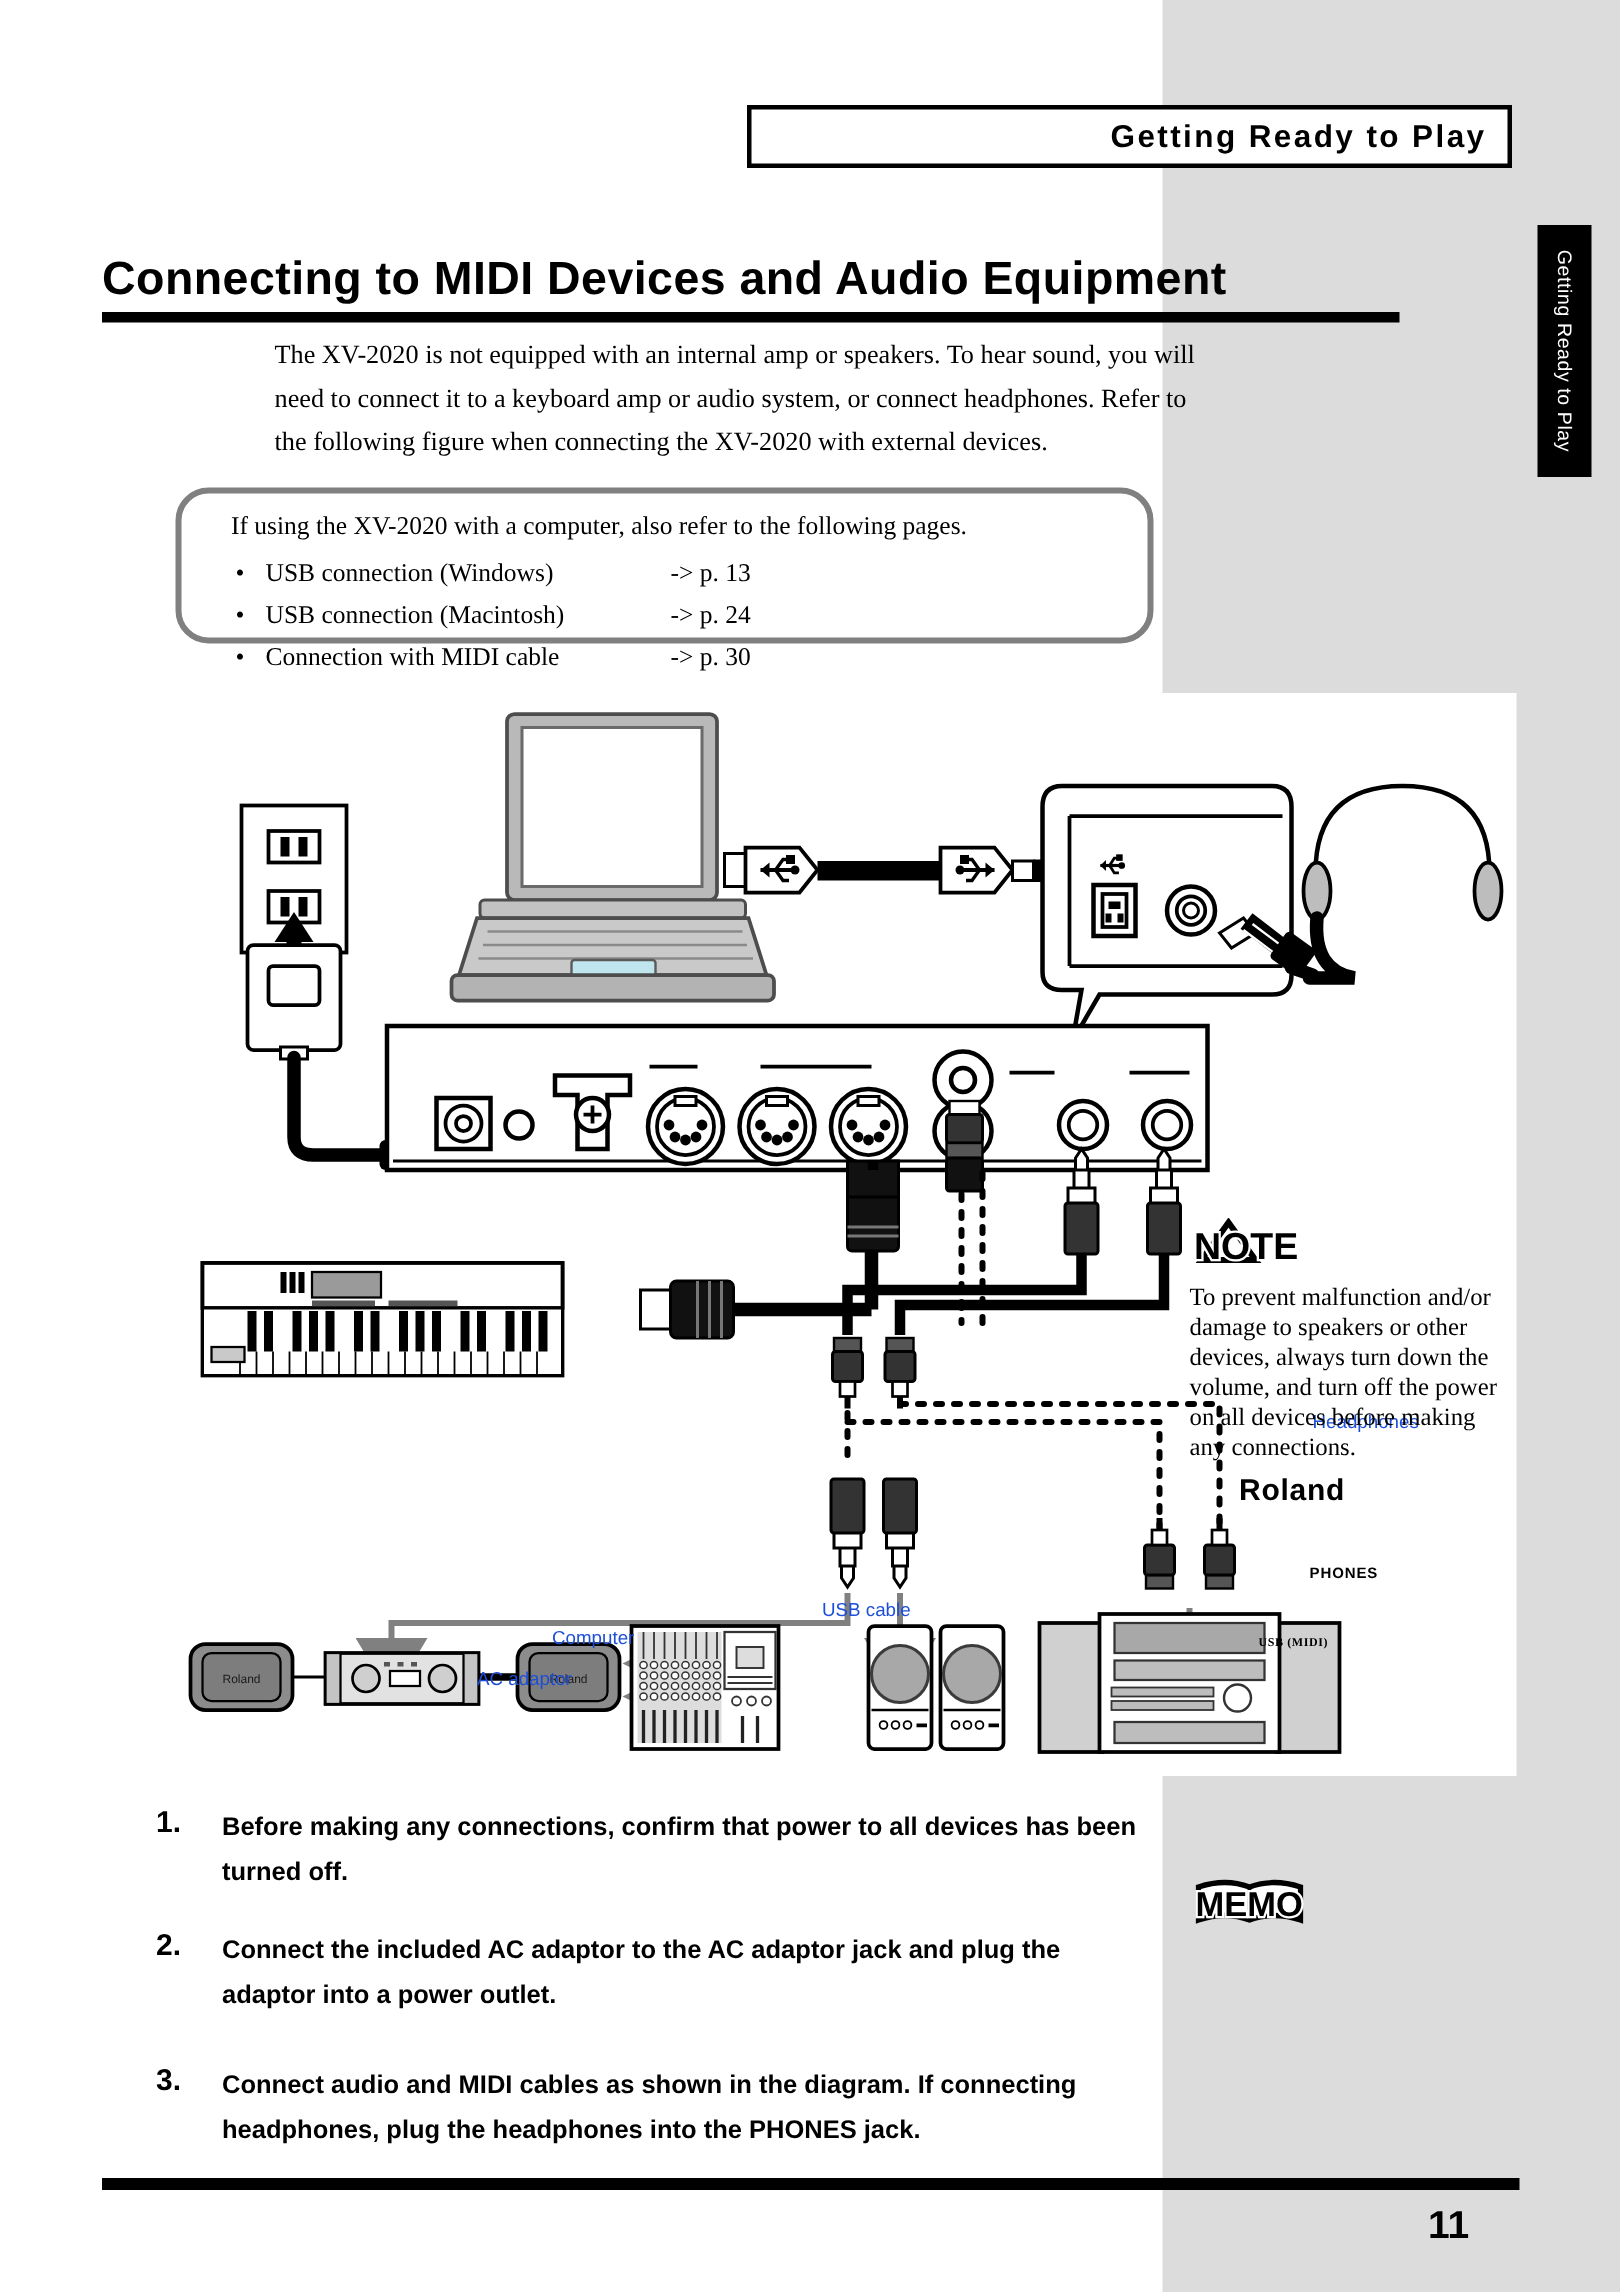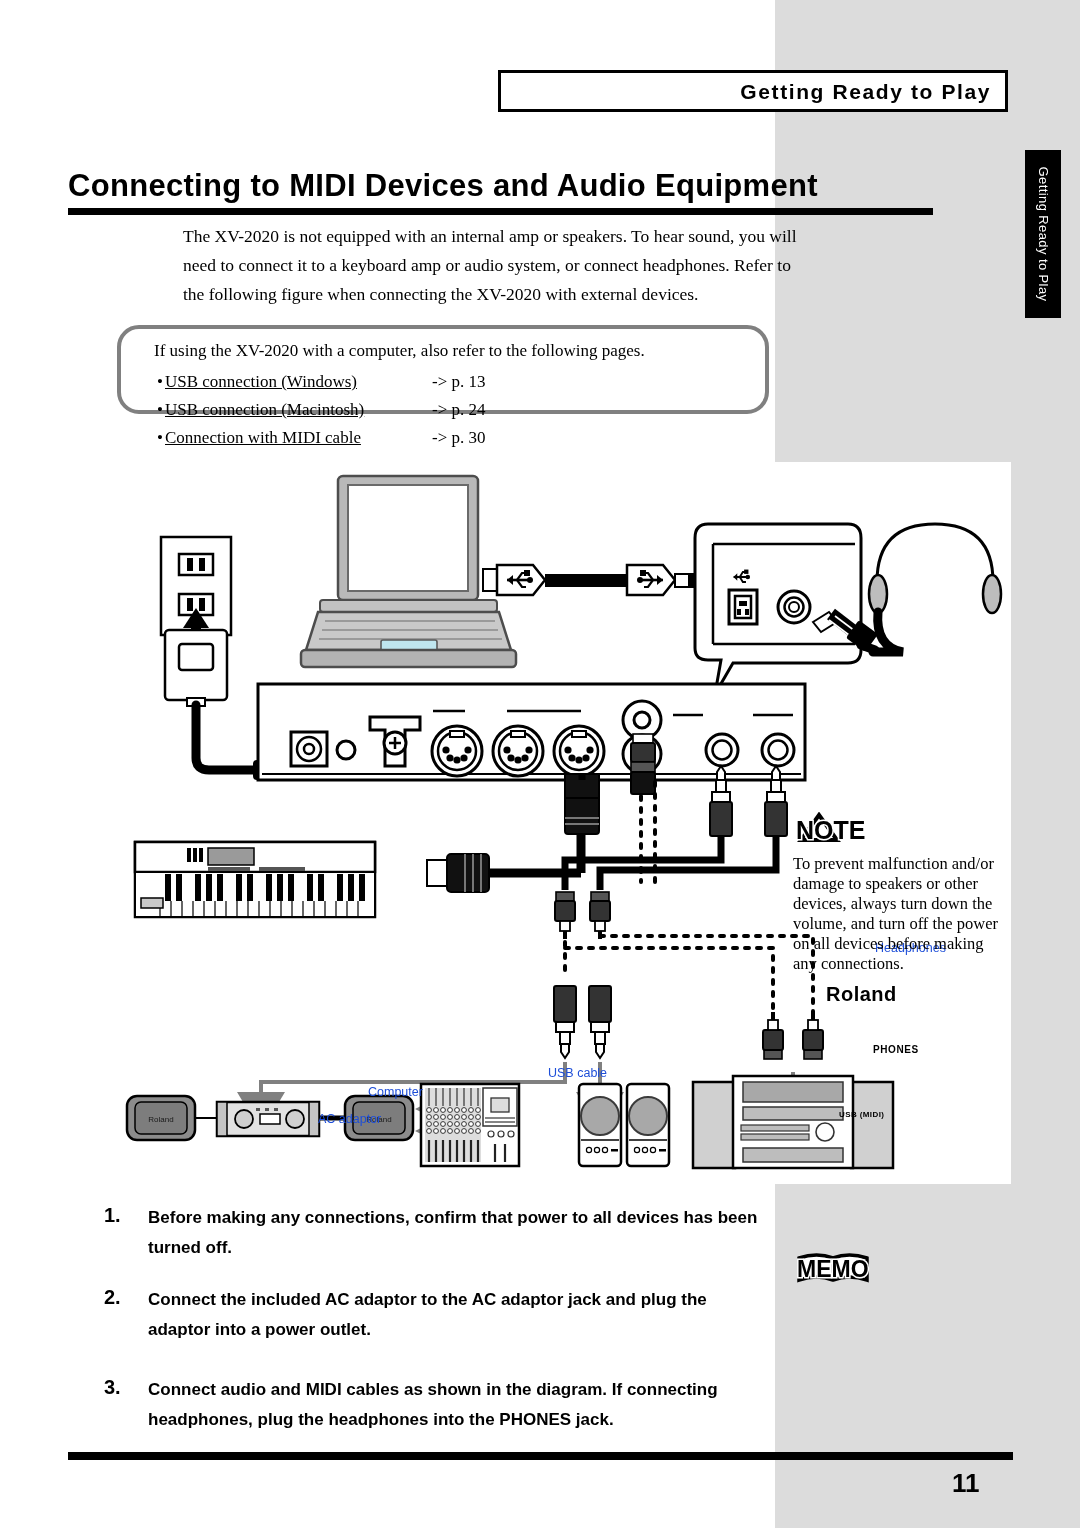"If using the XV-2020 with" .refbox { height: 89px -> 104px }
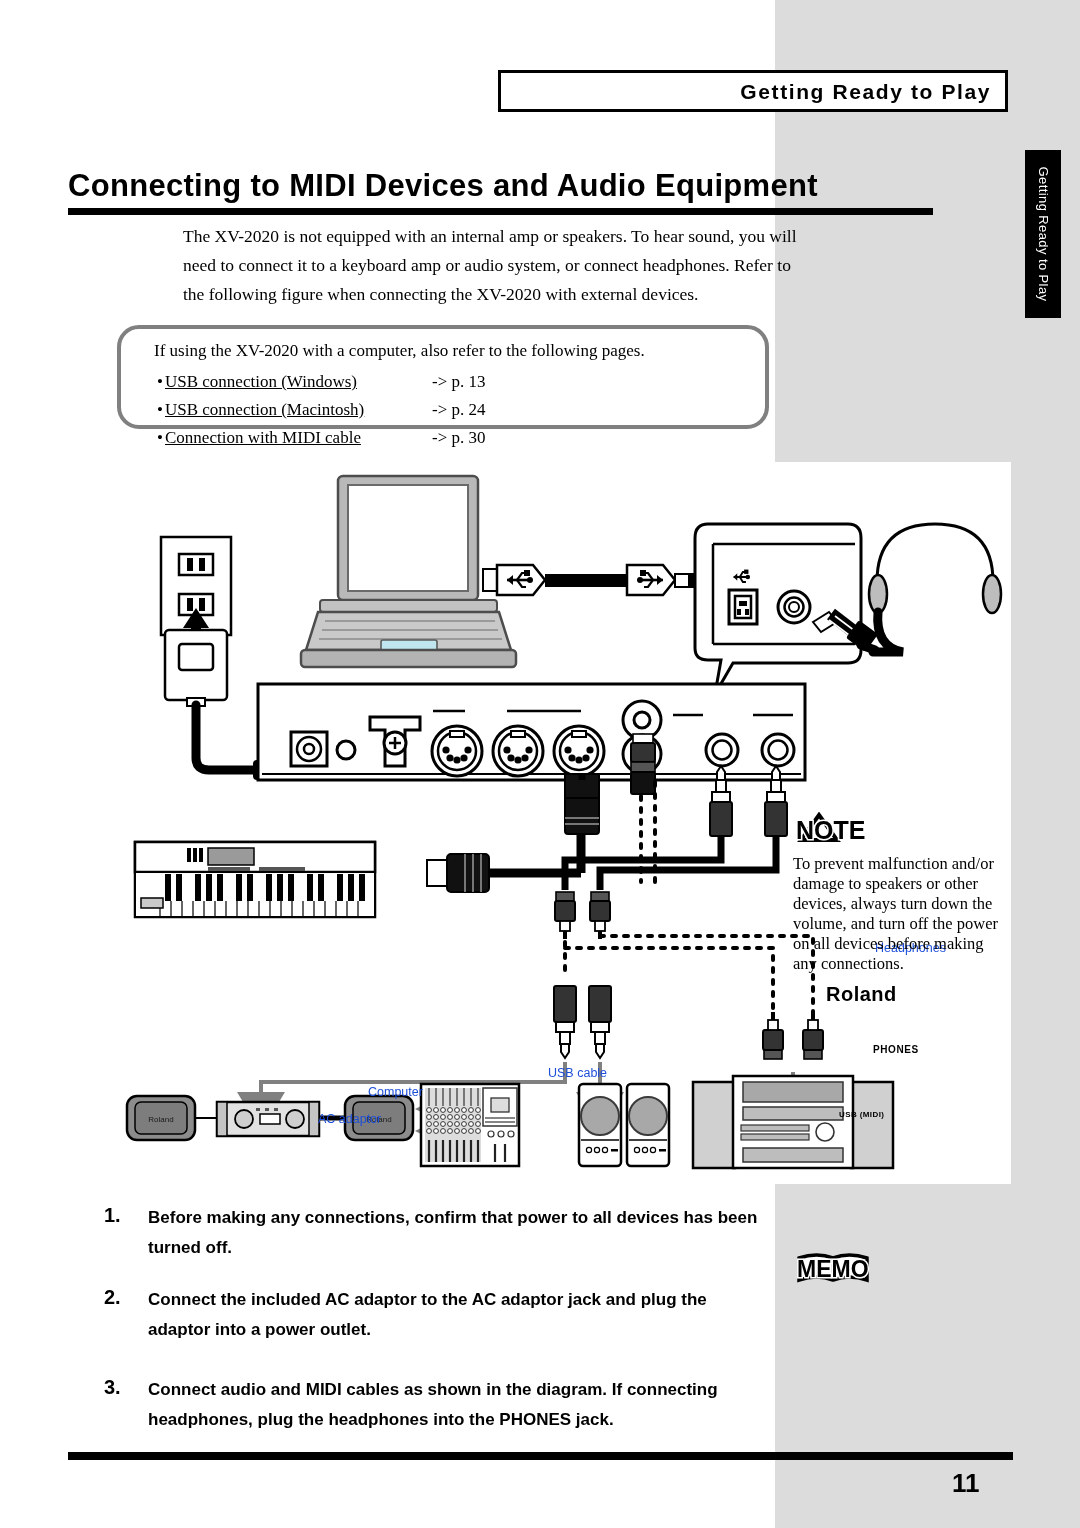"USB connection (Windows)" .refrow .lbl { left: 8px -> 20px; text-decoration: underline -> none }
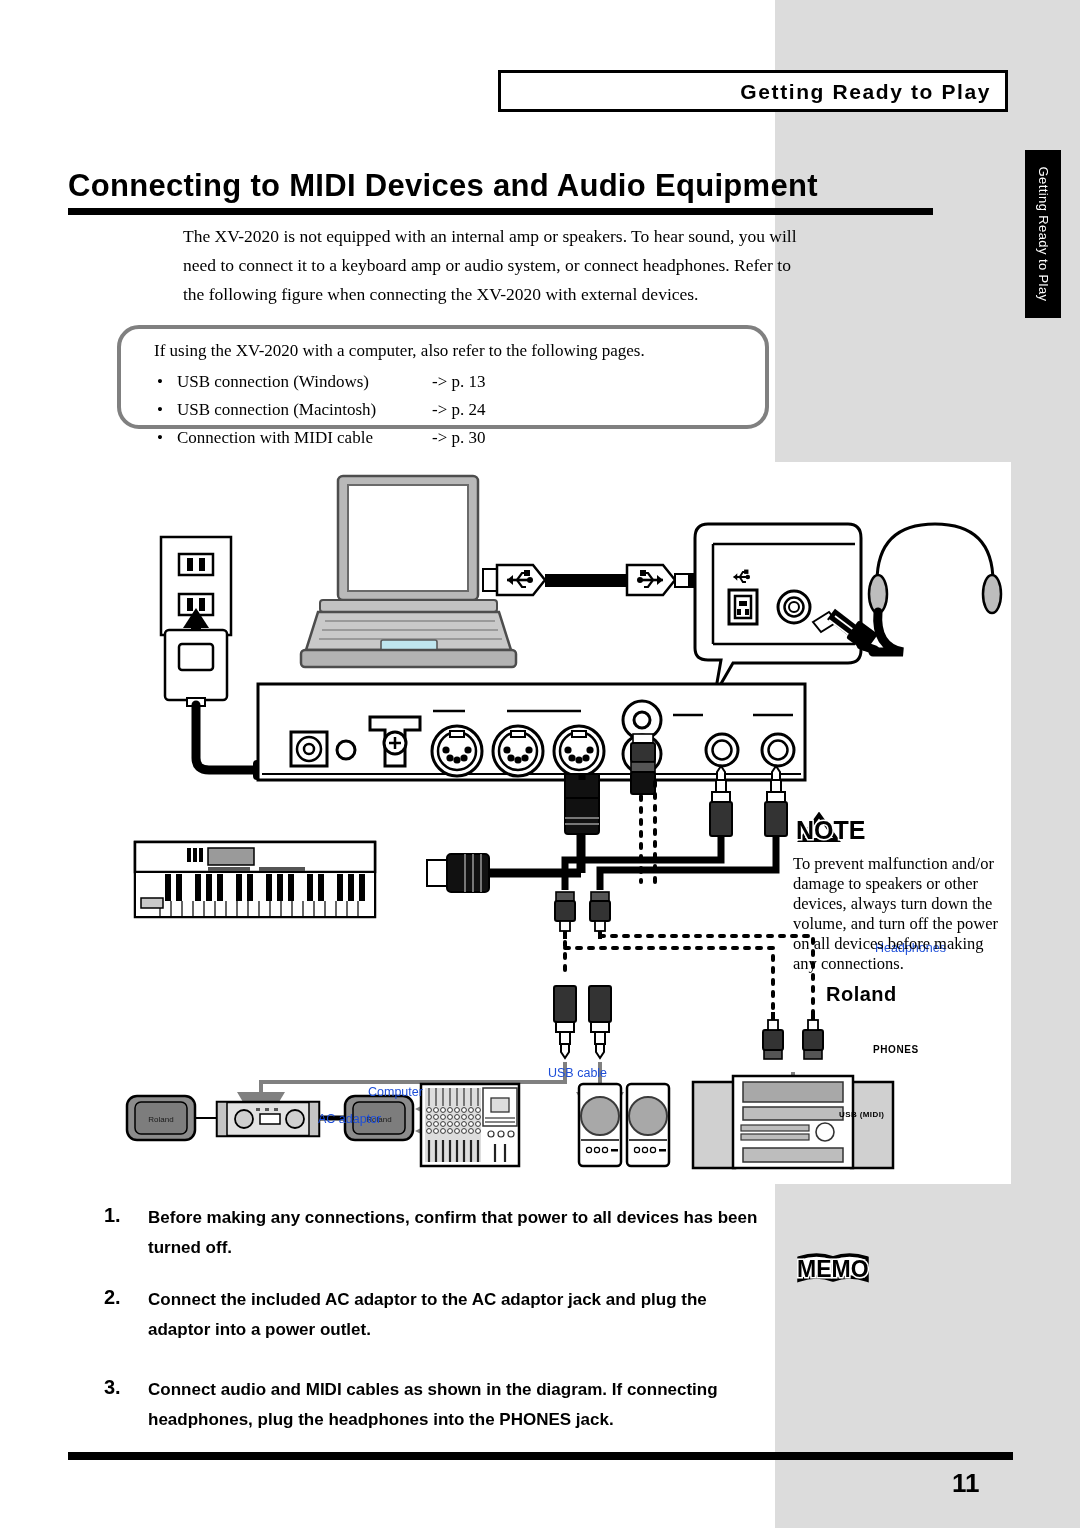"-> p. 13" .refrow .pg { left: 275px -> 290px }
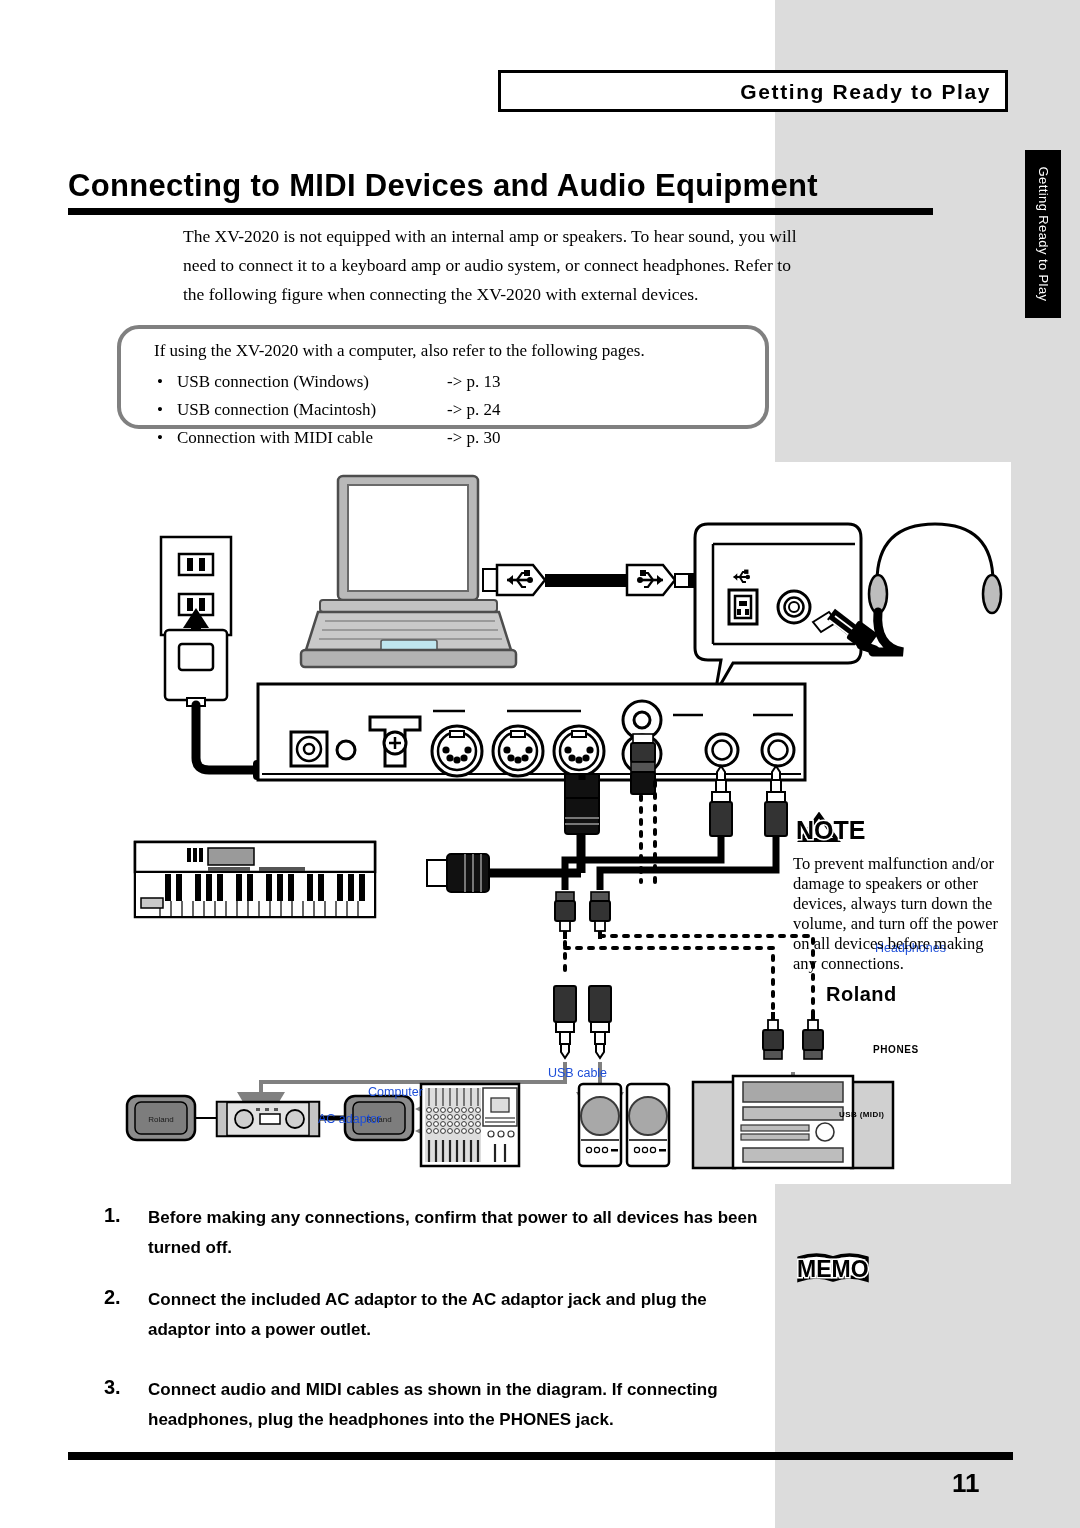"USB (MIDI)" div.lbl-s { font-family: none -> Liberation Serif, serif; top: 620px -> 600px }
